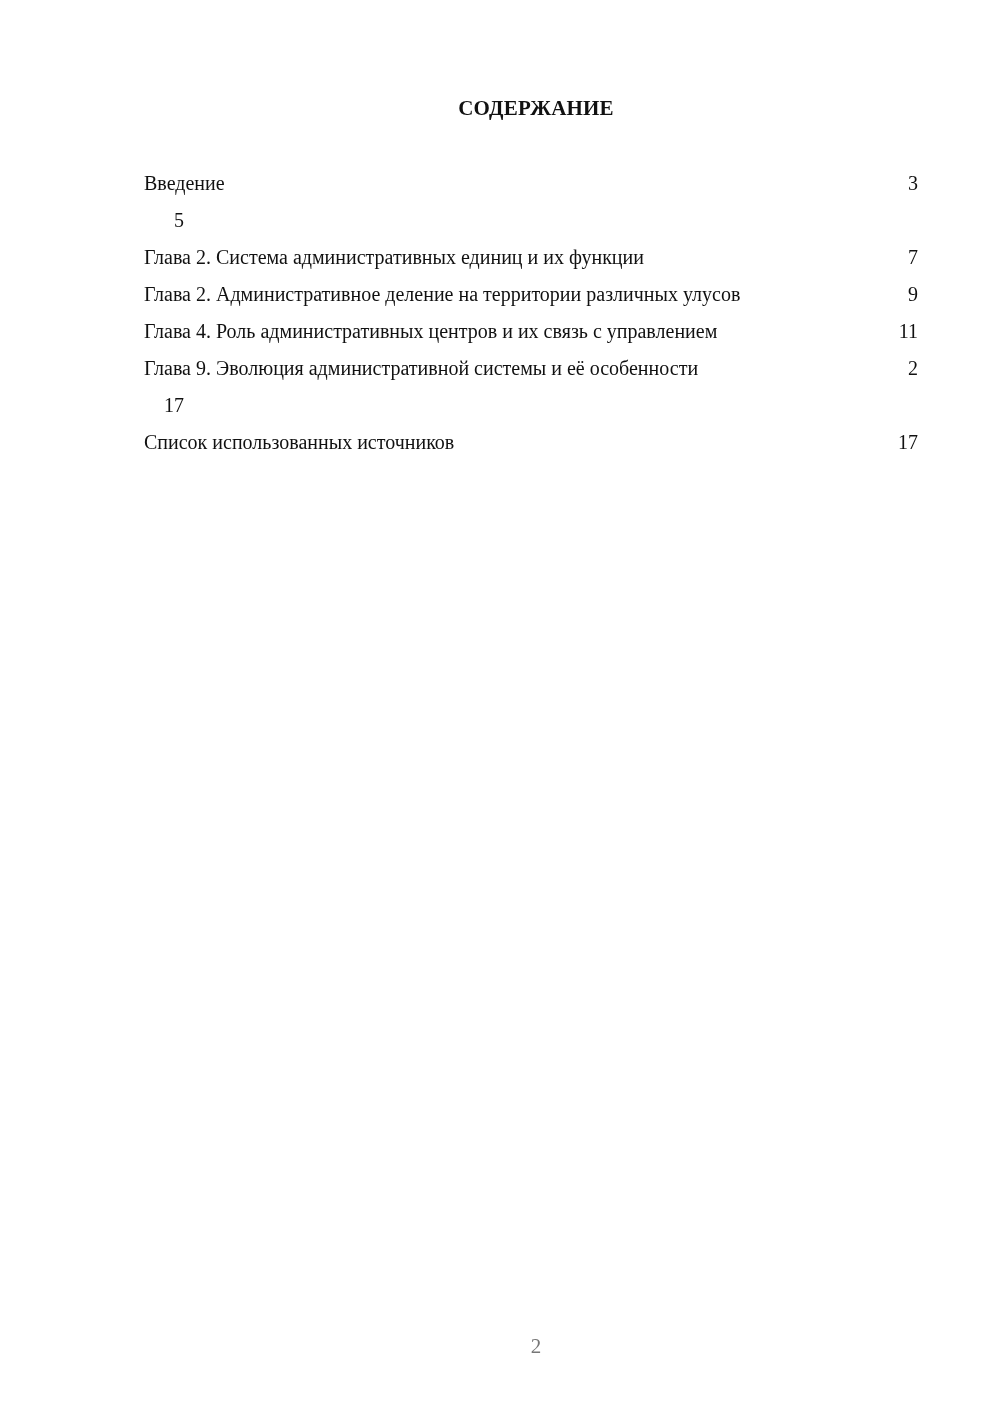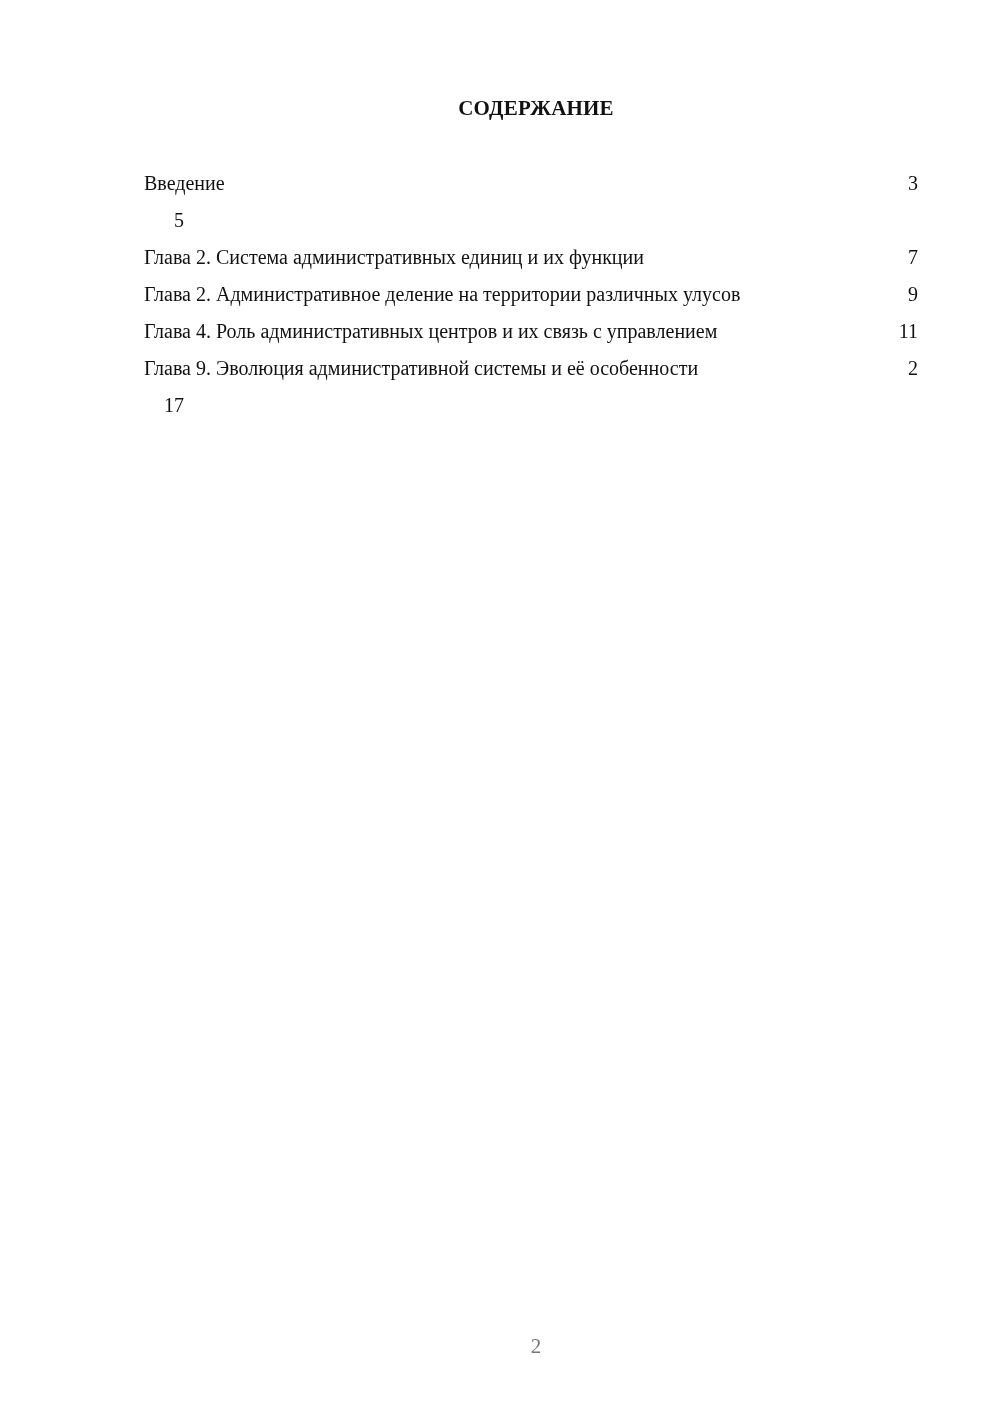"Список использованных источников" div.toc-entry { html: none -> <div> <span>Список использованных источников</span> <span>17</span> </div> }
